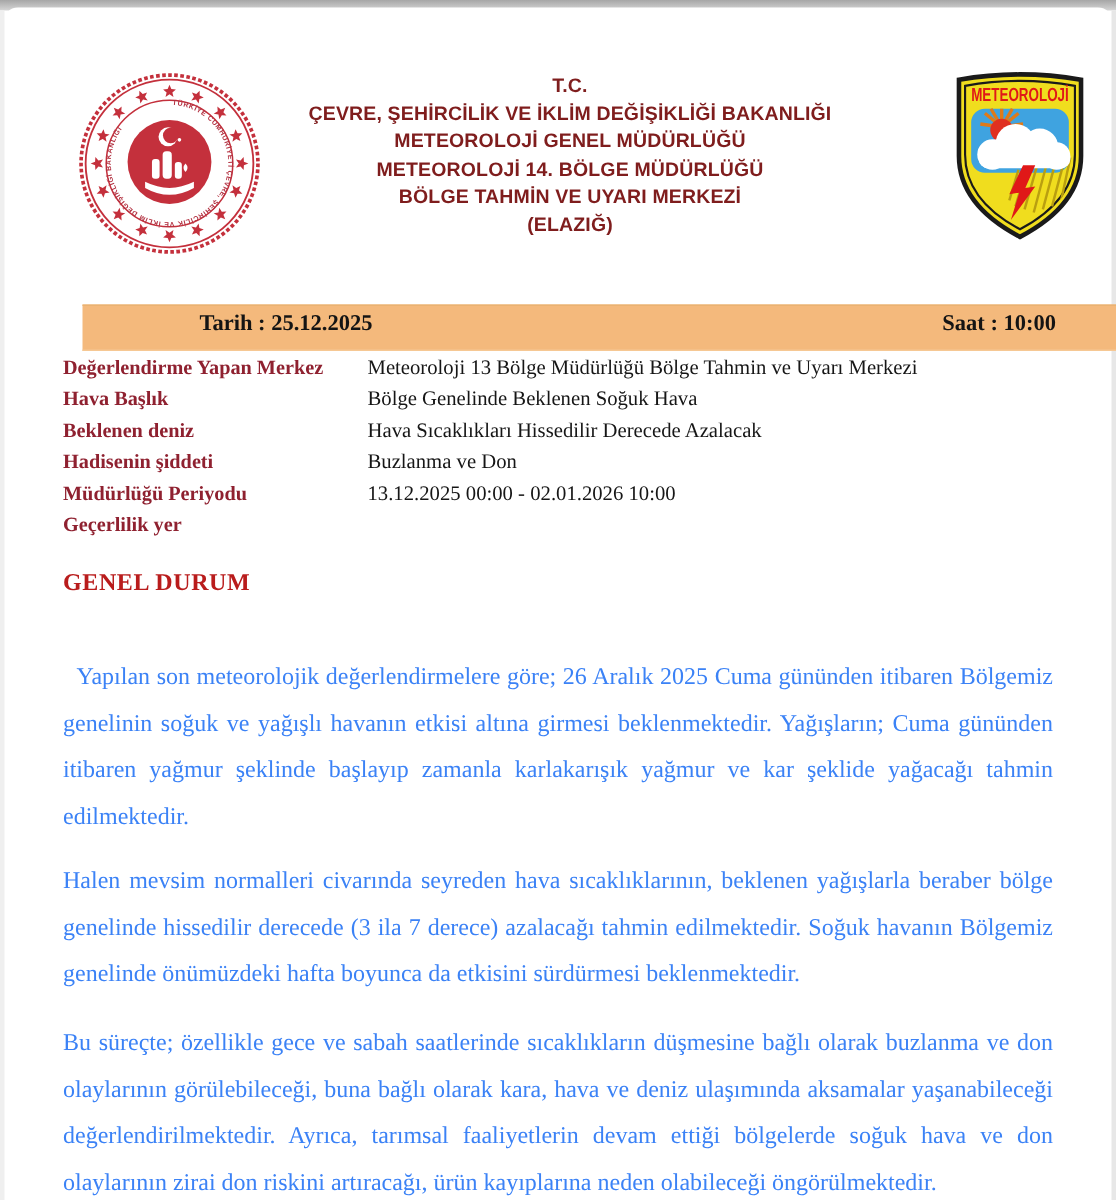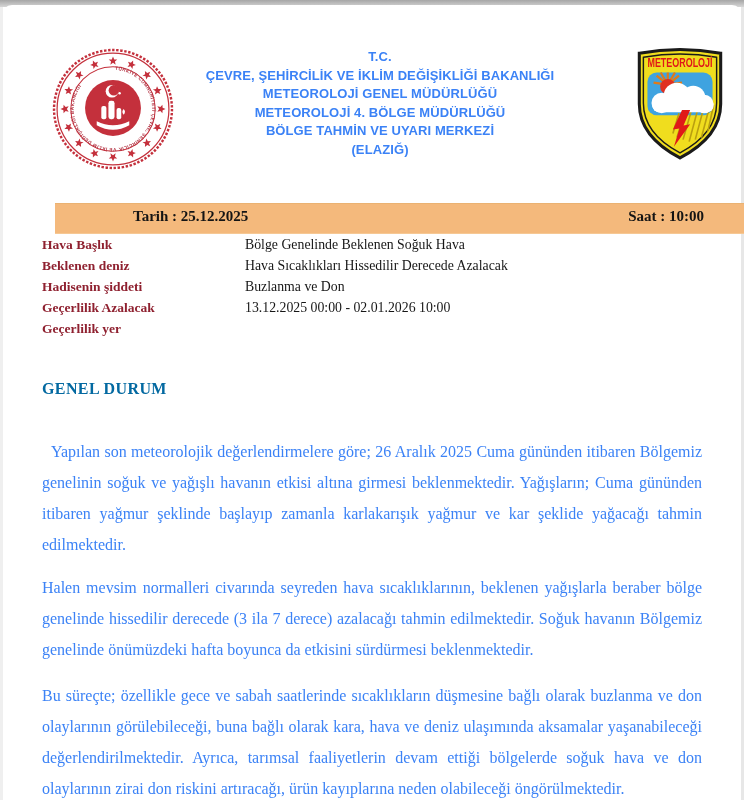"T.C." .header-text { color: #3b82f6 -> #7f1d1d }
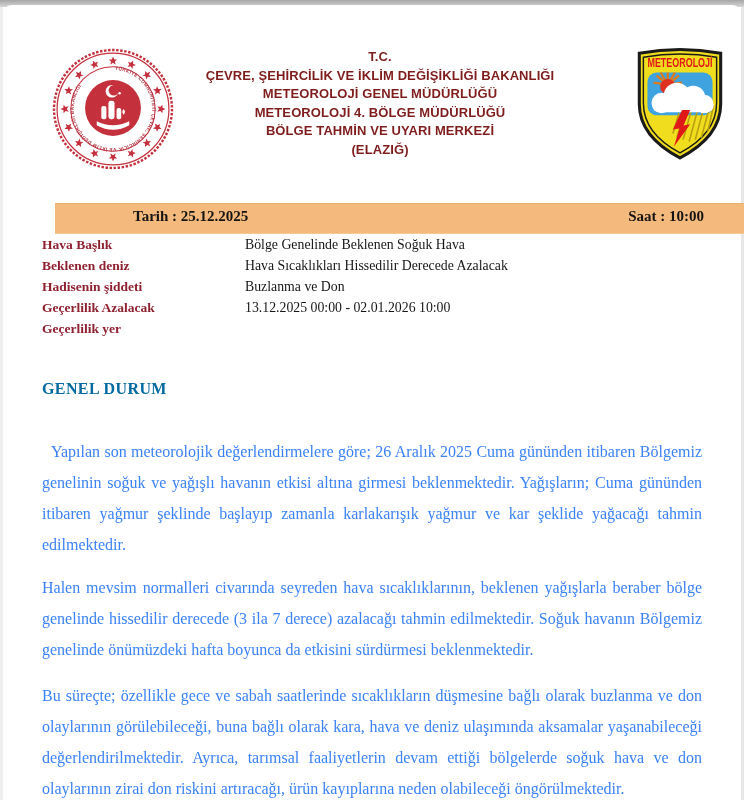"METEOROLOJİ 4. BÖLGE MÜDÜRLÜĞÜ" div { text: 4 -> 14 }
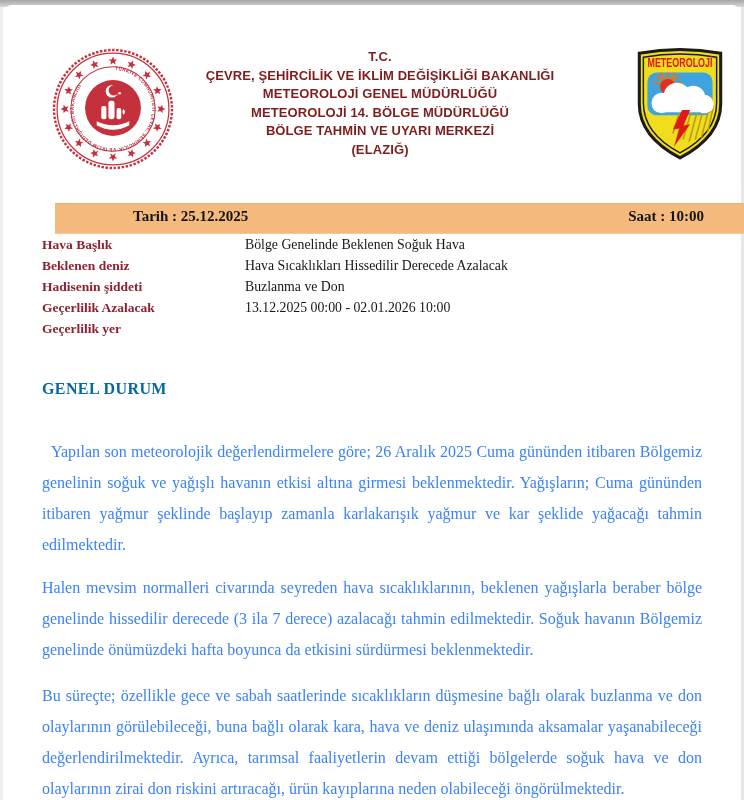"Değerlendirme Yapan Merkez" div.frow { html: none -> <div> <span>Değerlendirme Yapan Merkez</span> <span>Meteoroloji 13 Bölge Müdürlüğü Bölge Tahmin ve Uyarı Merkezi</span> </div> }
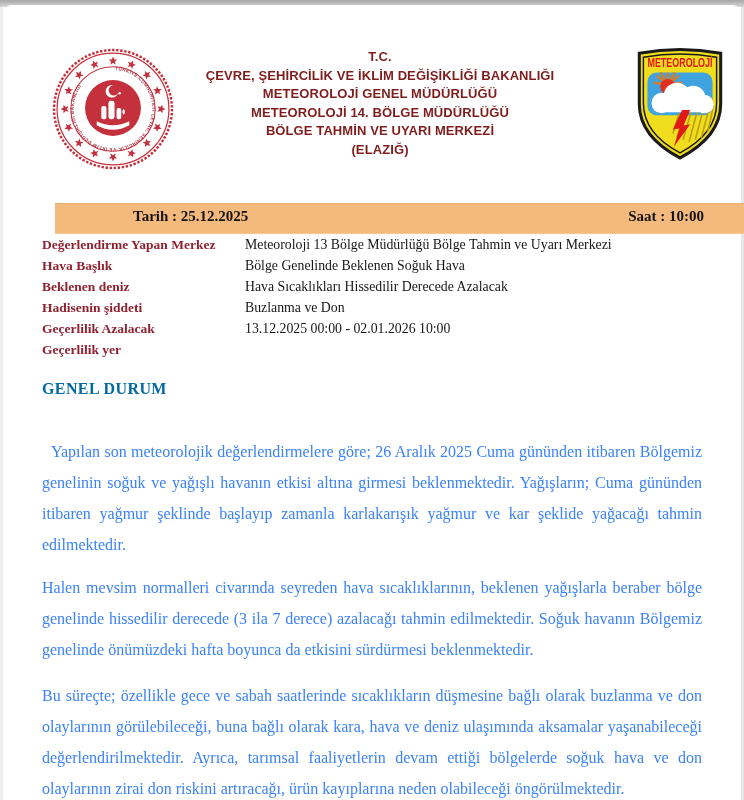"Geçerlilik Azalacak" span.flabel { text: Geçerlilik Azalacak -> Müdürlüğü Periyodu }
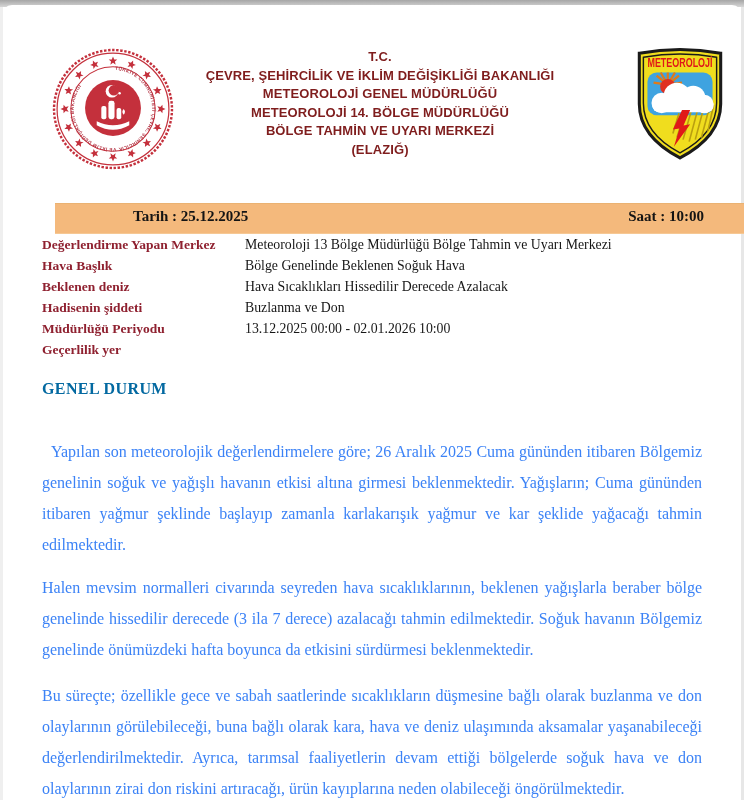"GENEL DURUM" .section-title { color: #0369a1 -> #b91c1c }
